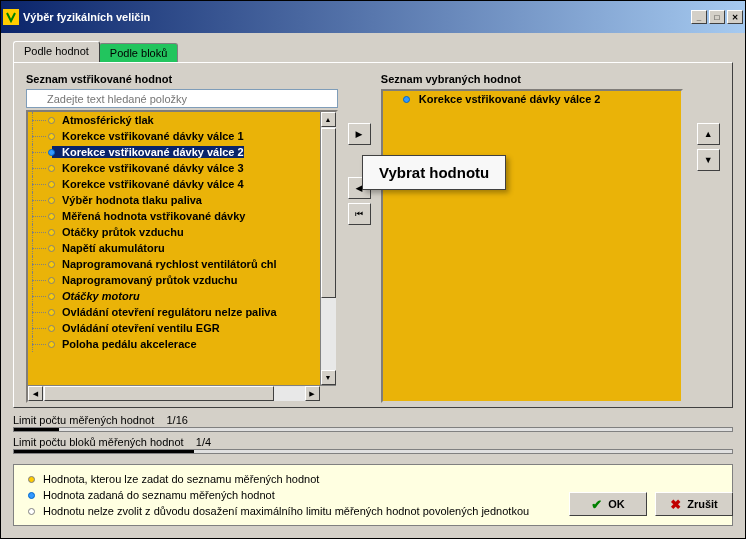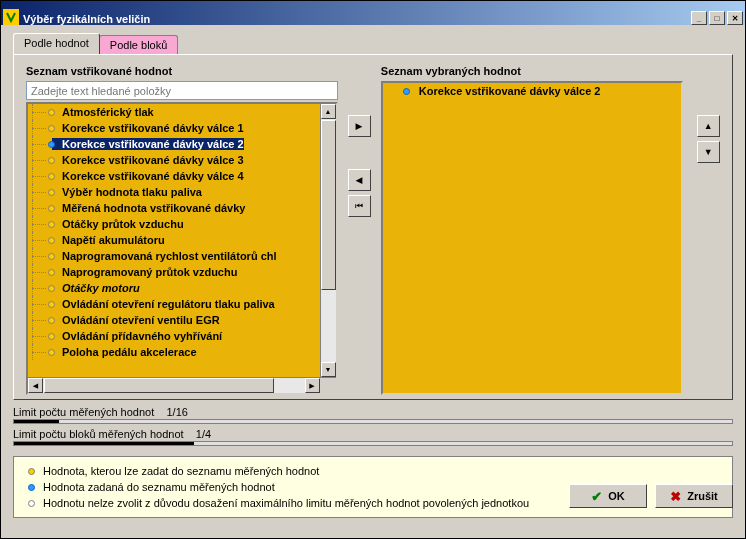"Výběr fyzikálních veličin" .titlebar { align-items: flex-end -> center; height: 24px -> 32px }
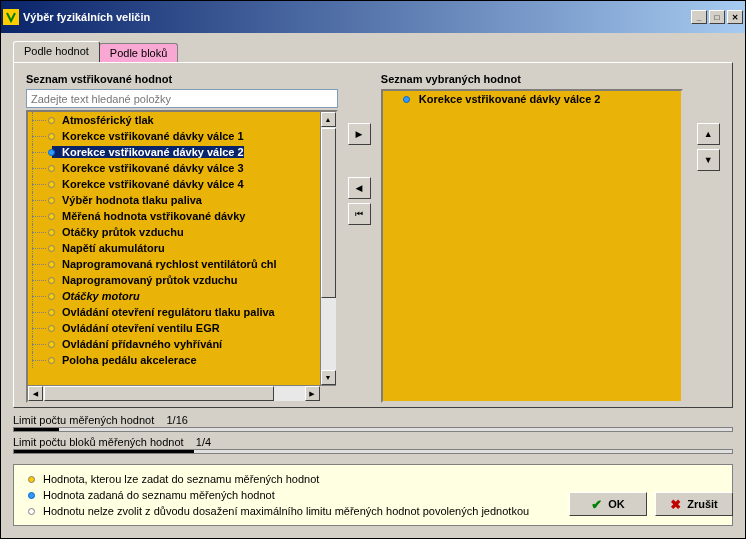"Podle bloků" .tab { background: #f9a8d4 -> #22c55e }
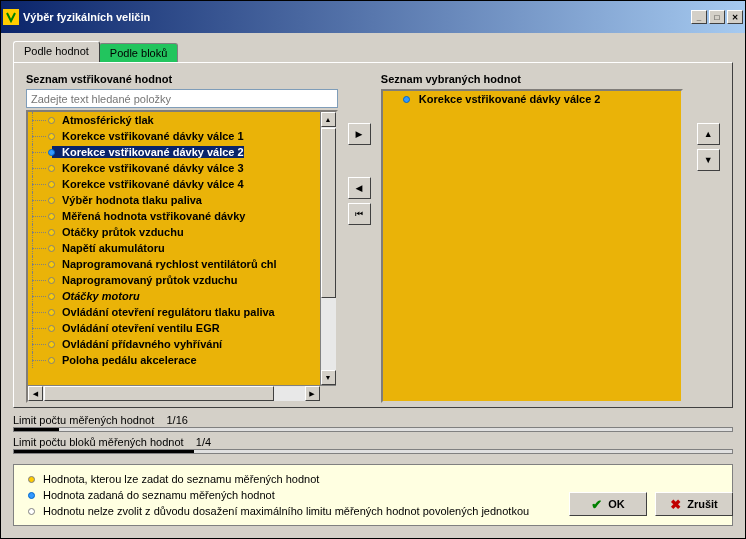"Zadejte text hledané položky" .searchbox { padding: 2px 4px -> 2px 20px }
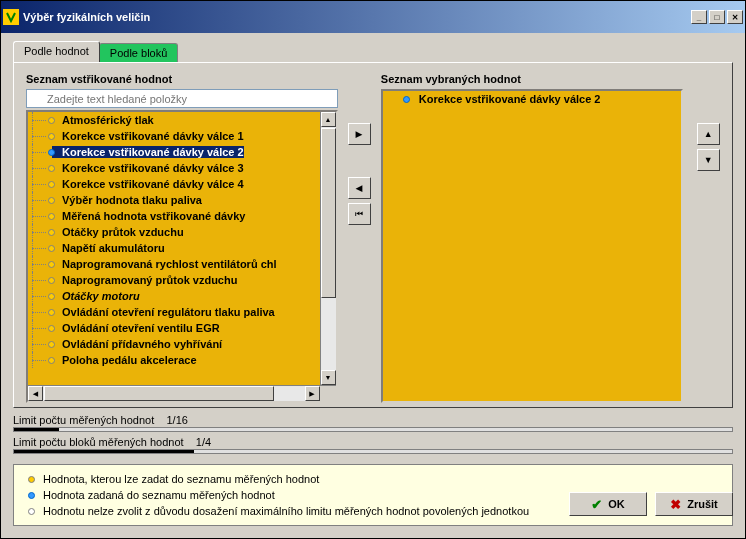"Vybrat hodnotu" div.tooltip { html: none -> <div>Vybrat hodnotu</div> }
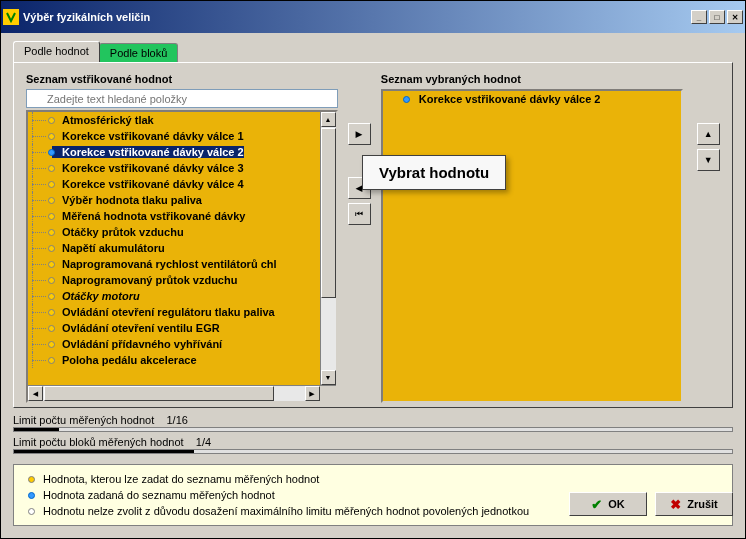"Ovládání otevření regulátoru tlaku" span.label { text: tlaku -> nelze }
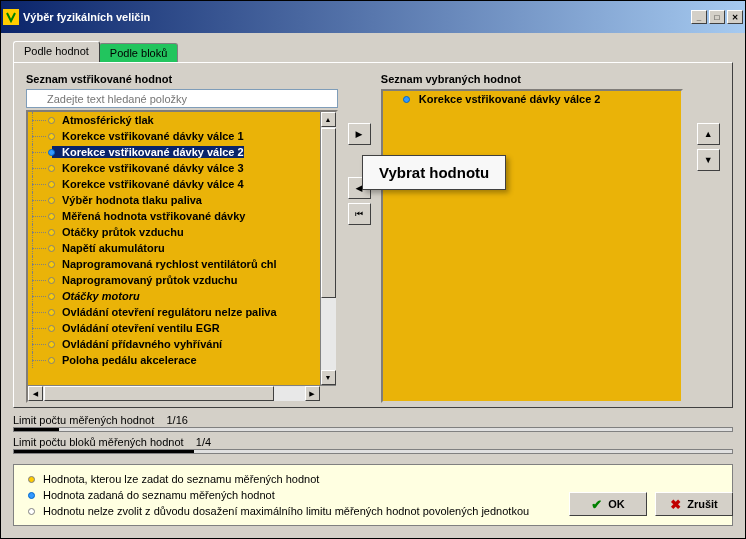"Ovládání přídavného vyhřívání" div.list-item { html: <div> <span></span> <span></span> <span>Ovládání přídavného vyhřívání</span> </div> -> none }
